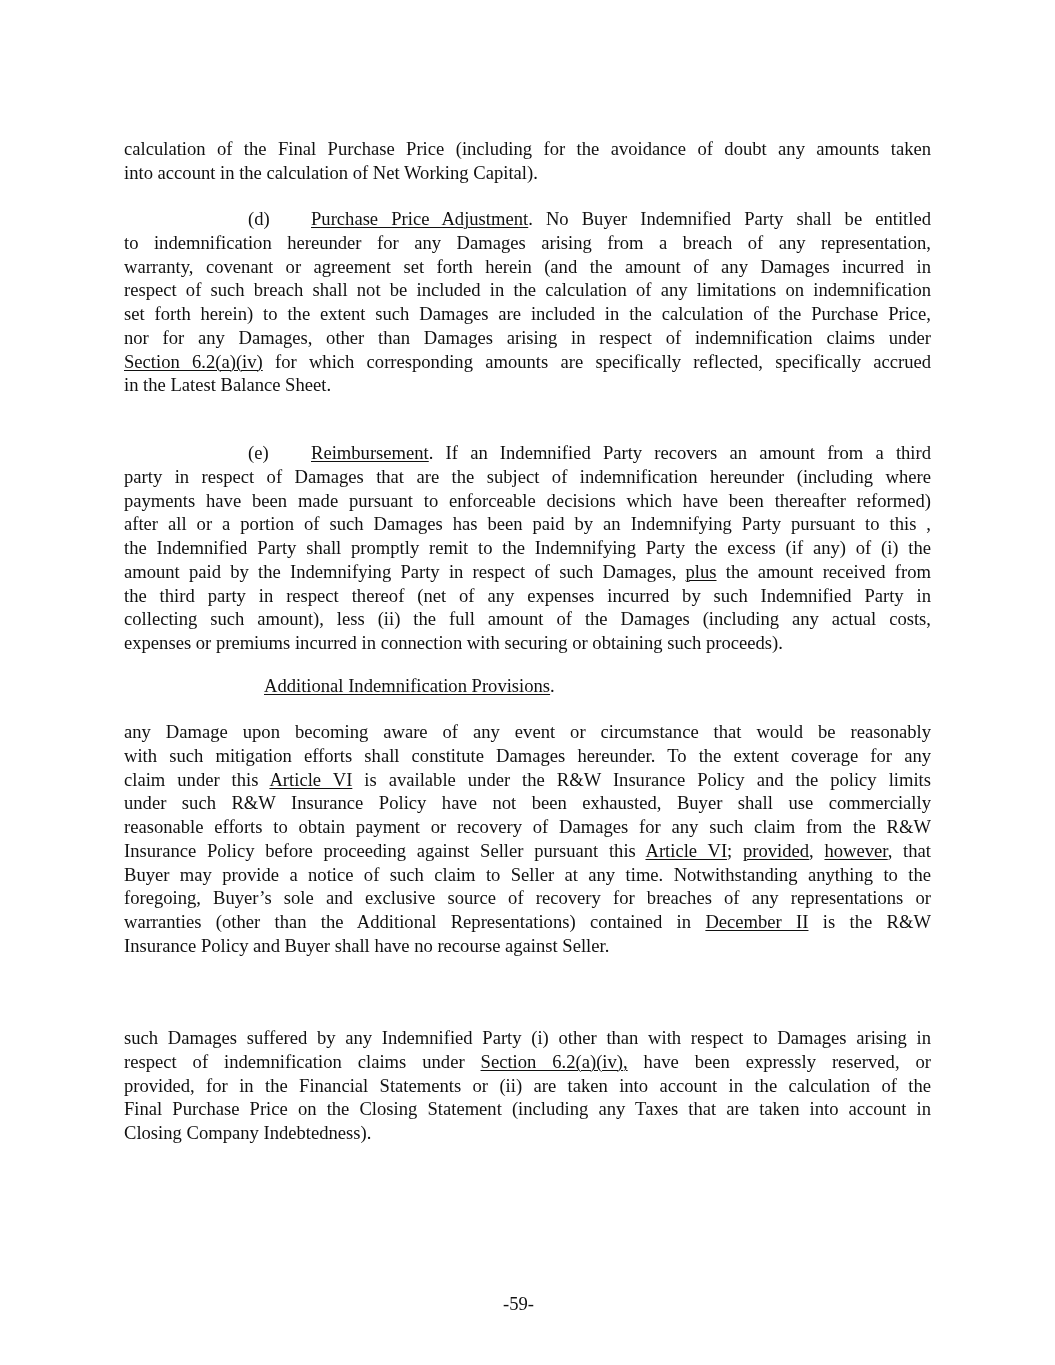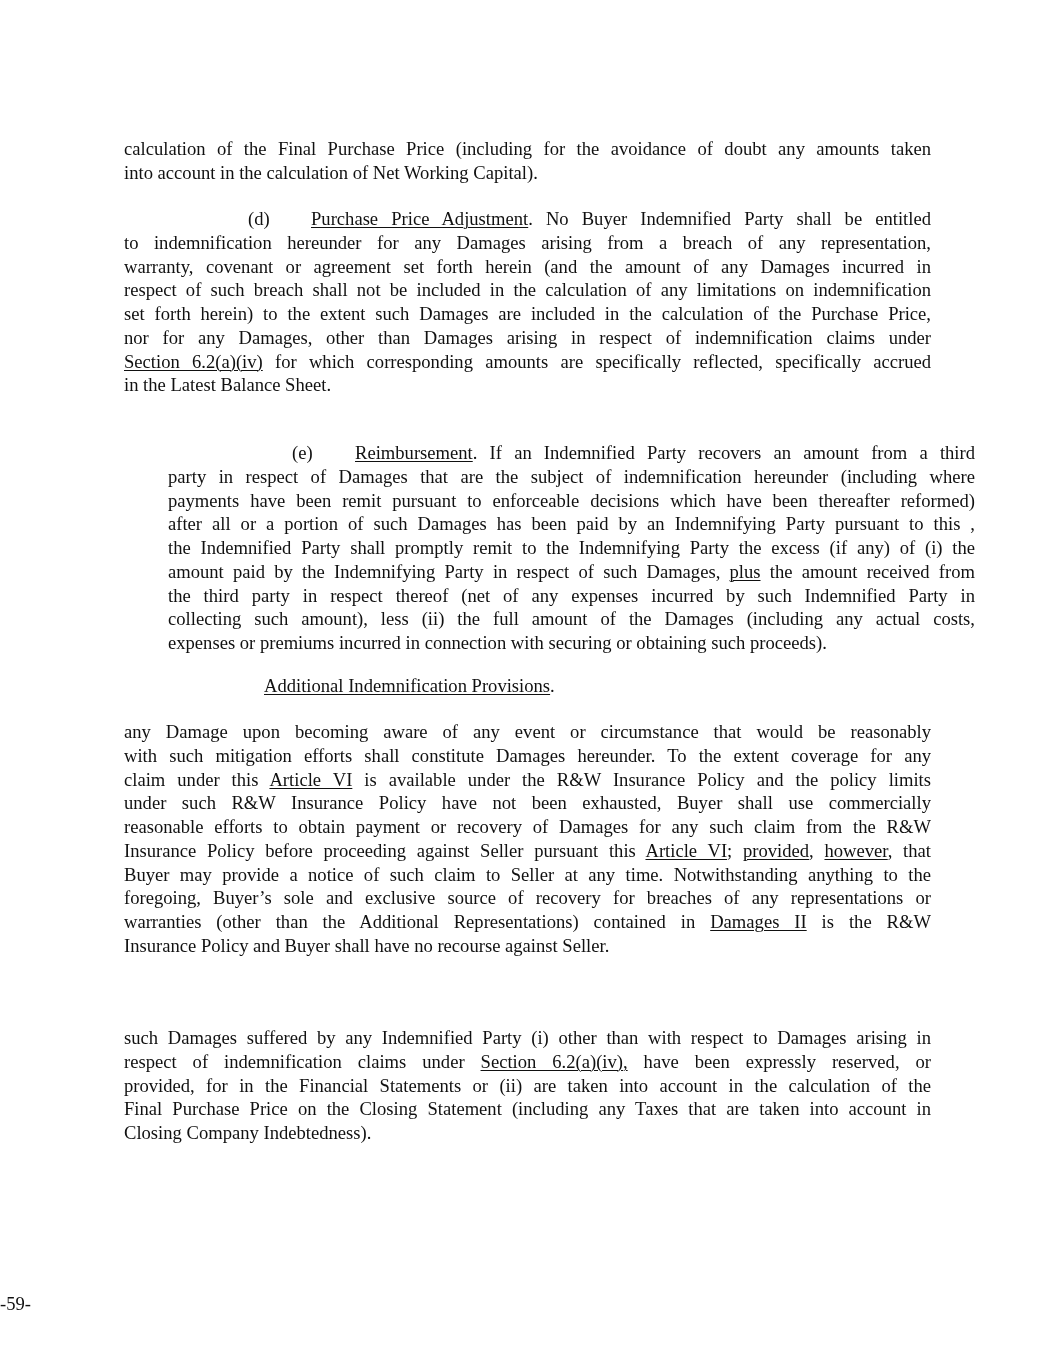"(e) Reimbursement. If an Indemnified" div.para { margin-left: 44px -> none }
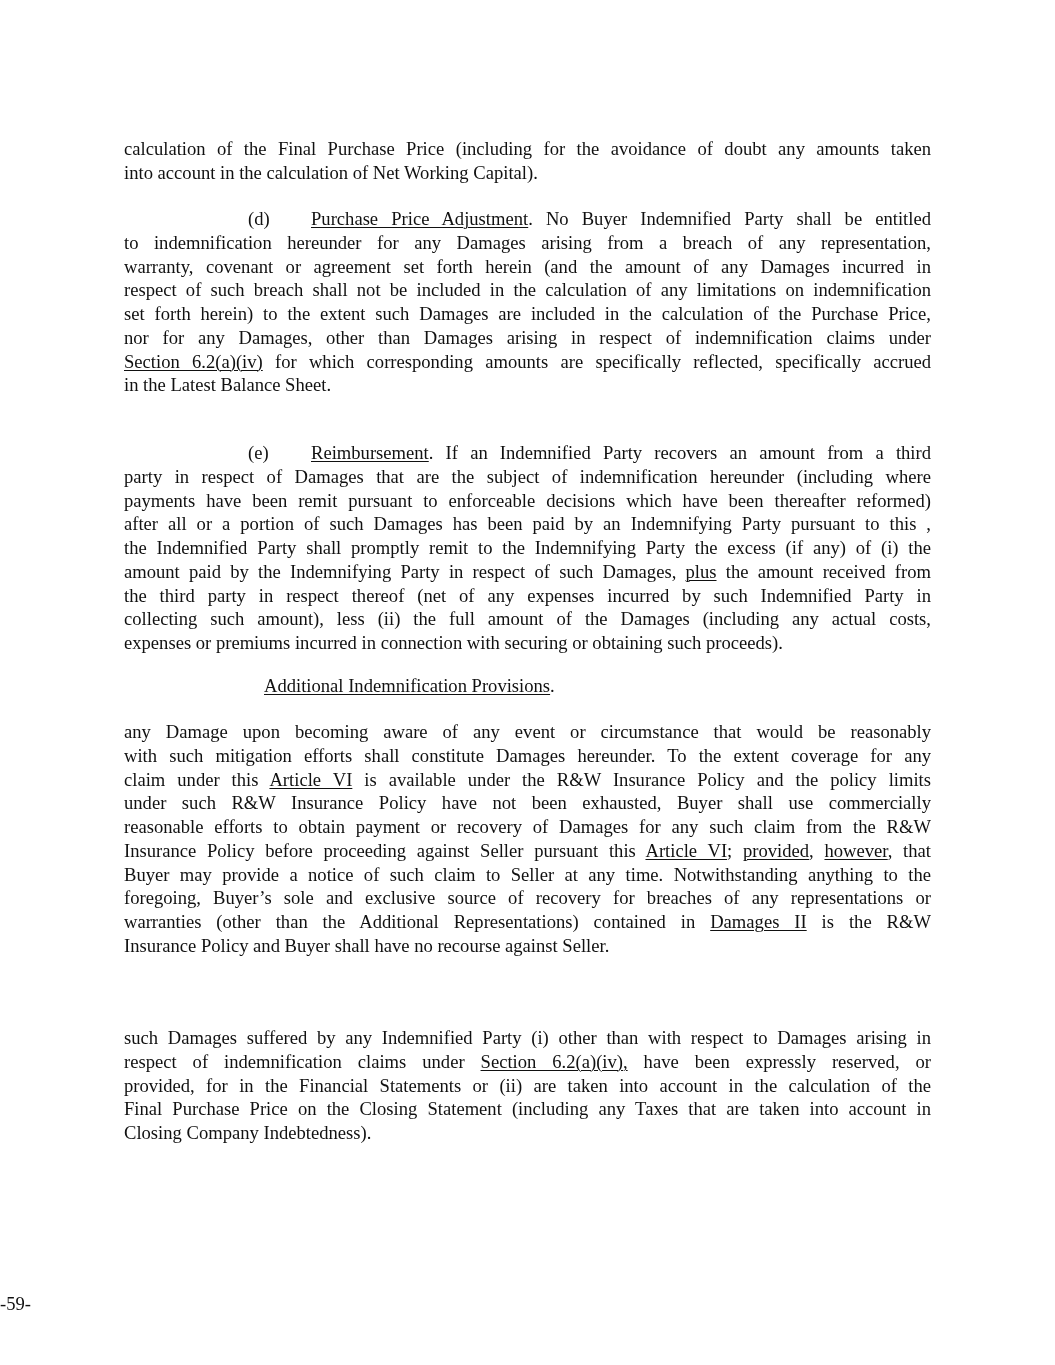"payments have been remit pursuant" span.line { text: remit -> made }
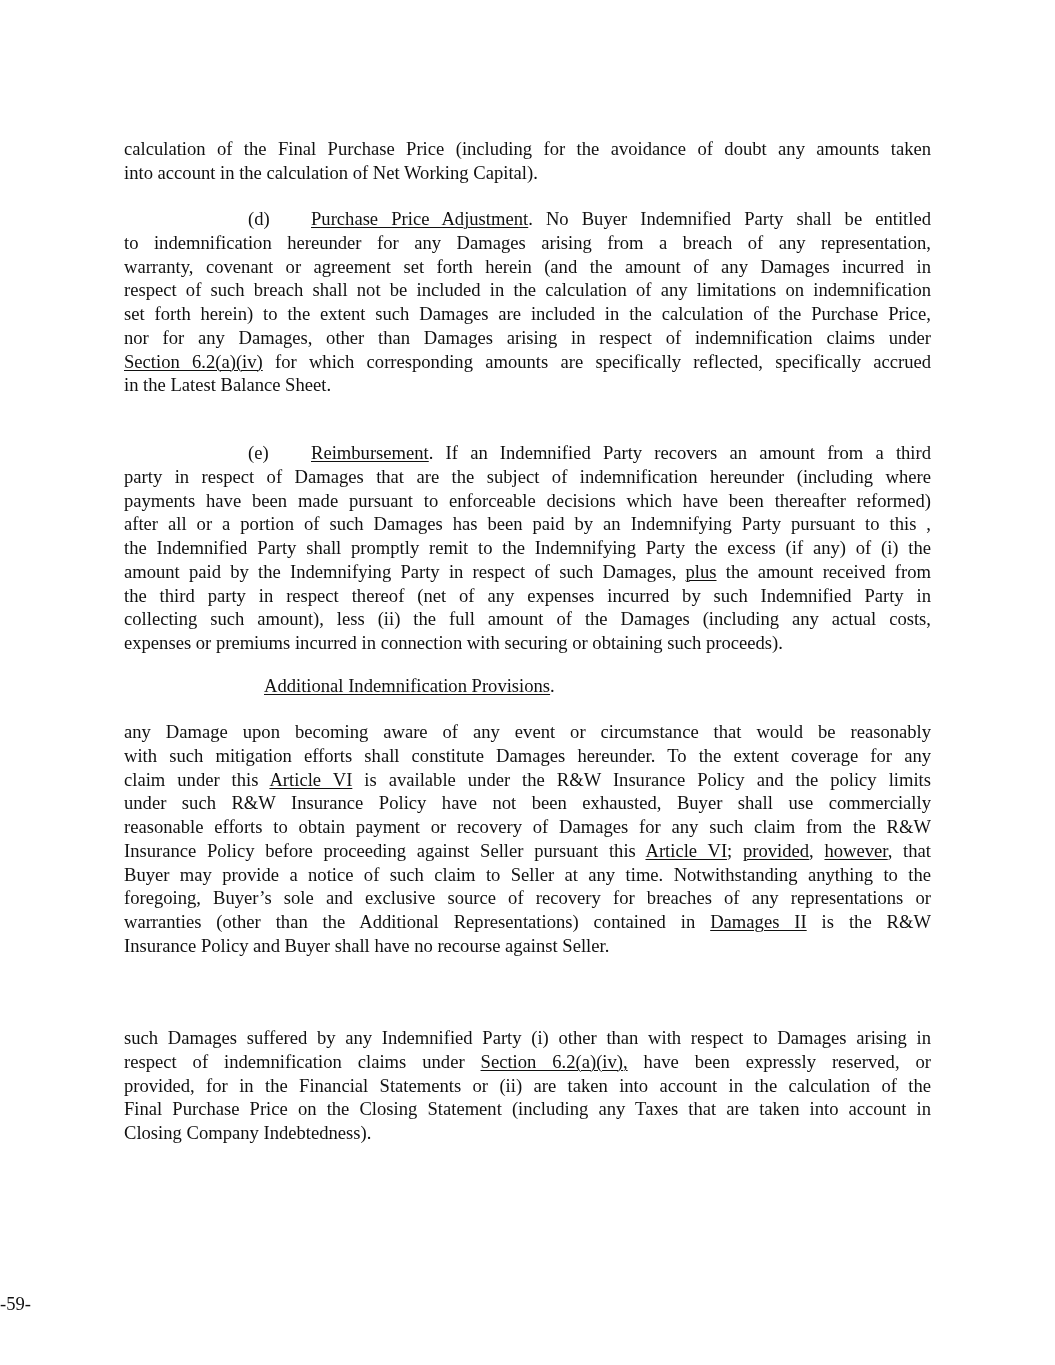"Damages II" u { text: Damages -> December }
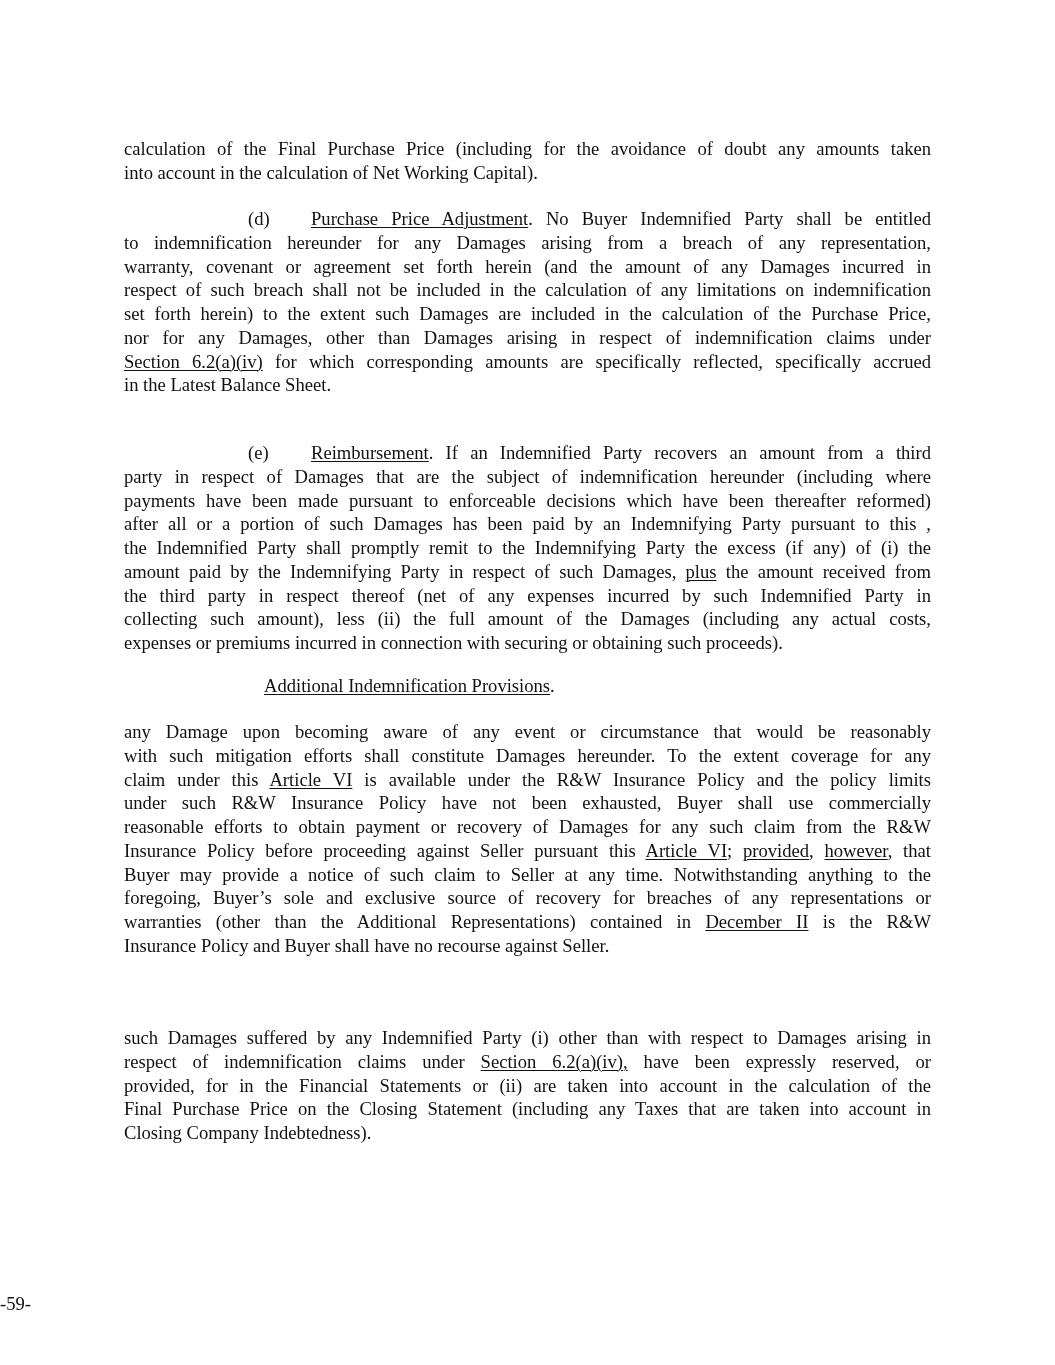"-59-" .page-number { text-align: none -> center }
